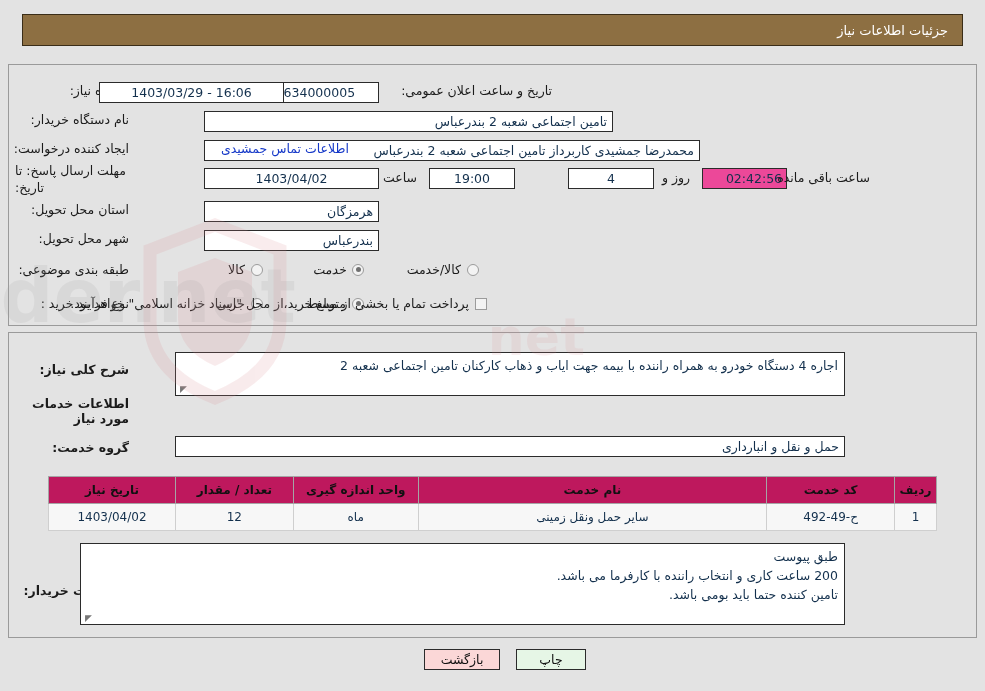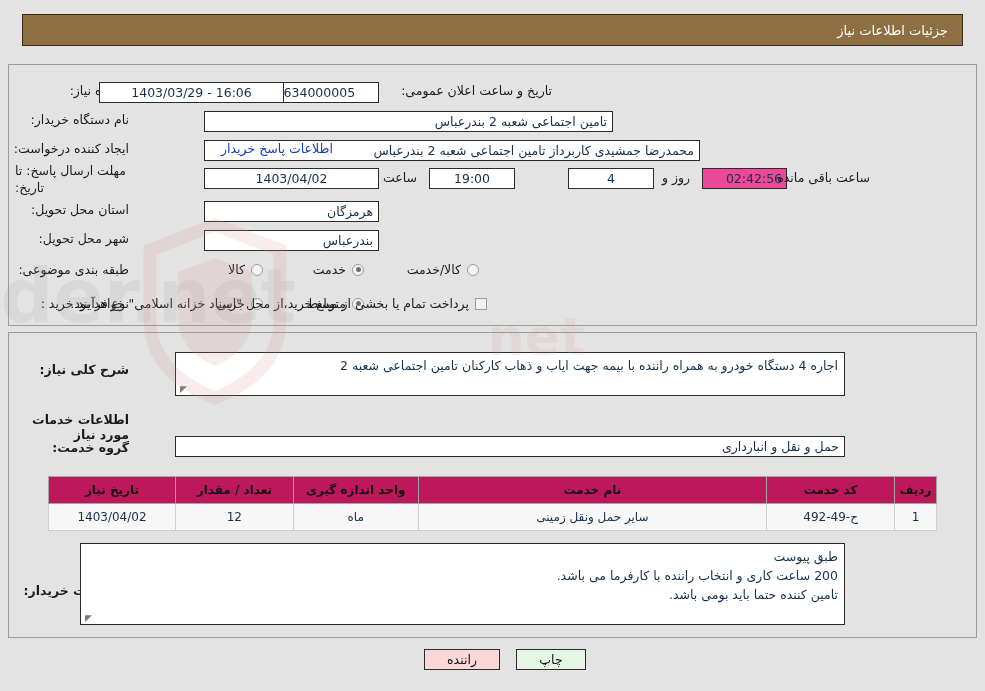"اطلاعات پاسخ خریدار" div.linktext { text: پاسخ خریدار -> تماس جمشیدی }
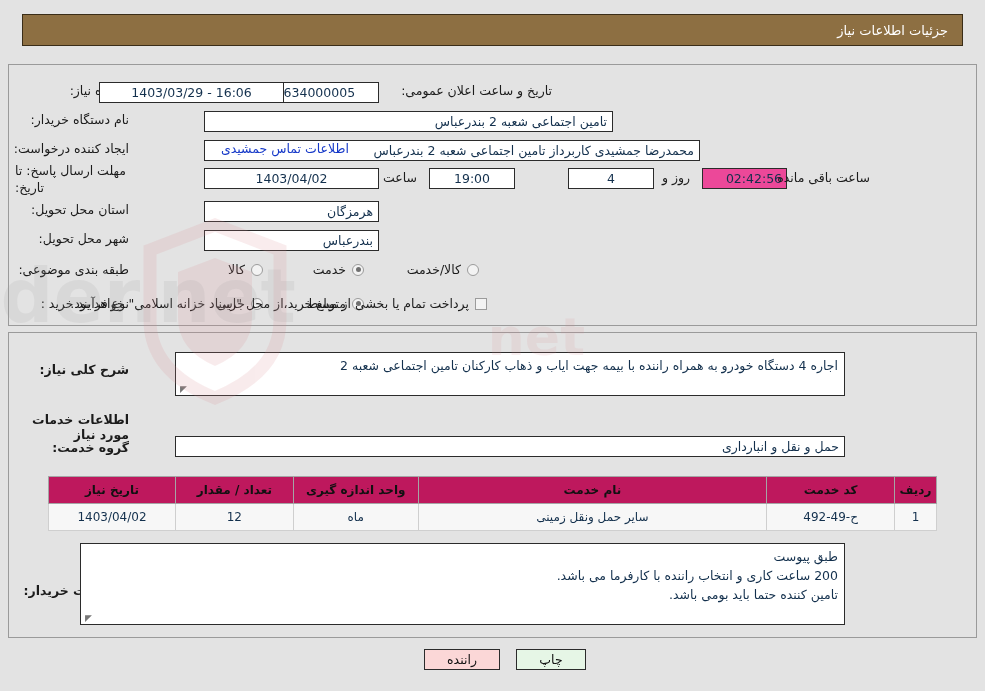"خدمت" div.frow { font-style: none -> italic }
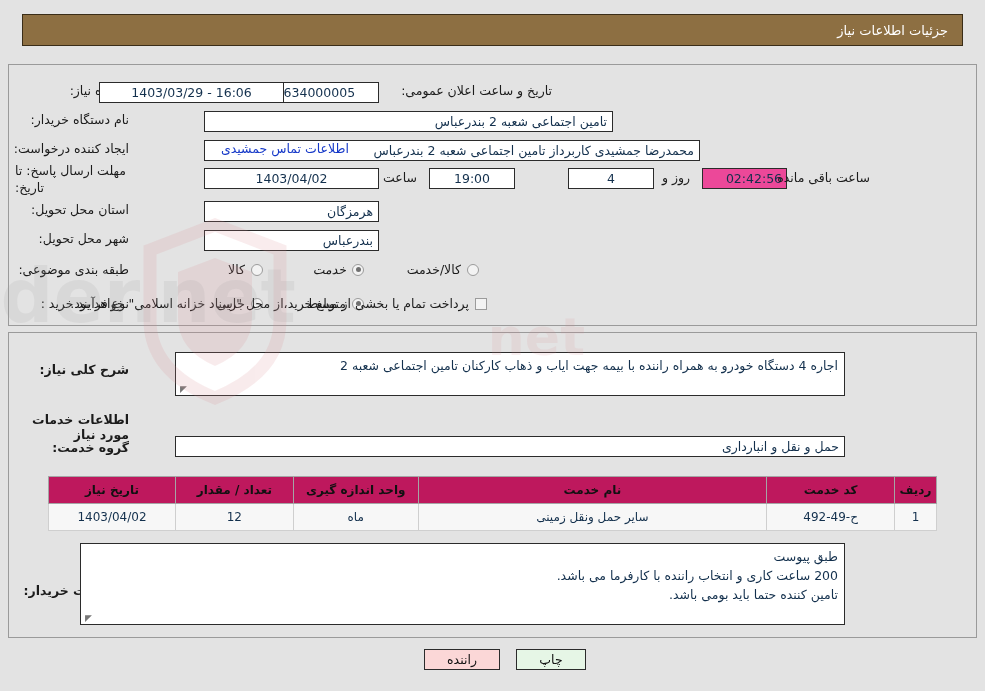"اطلاعات خدمات مورد نیاز" div.section-title { margin-top: 16px -> none }
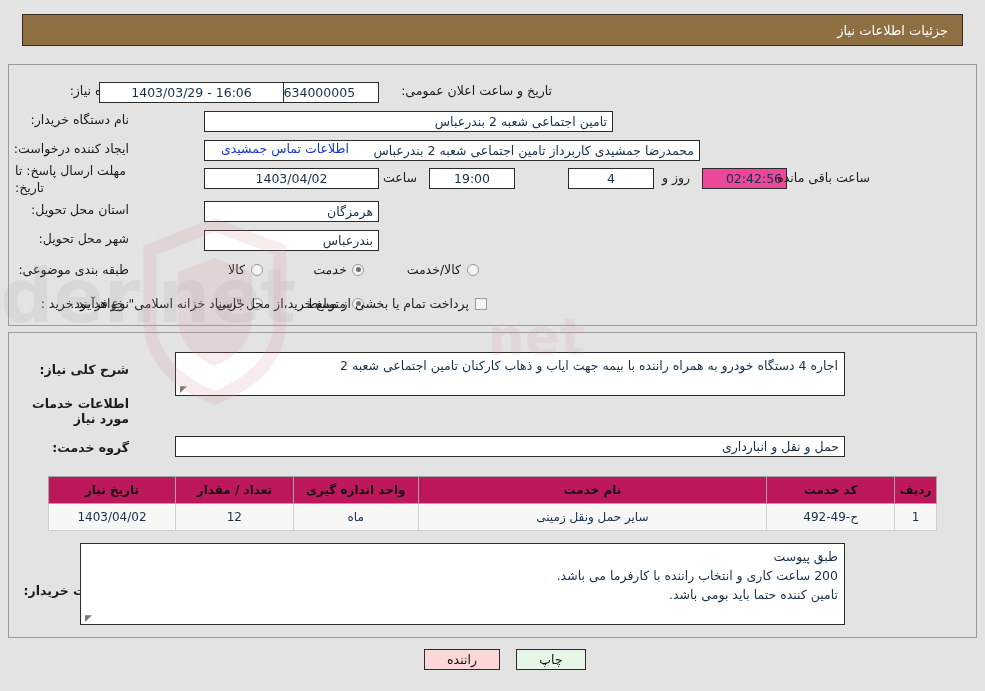"راننده" div.btn { text: راننده -> بازگشت }
